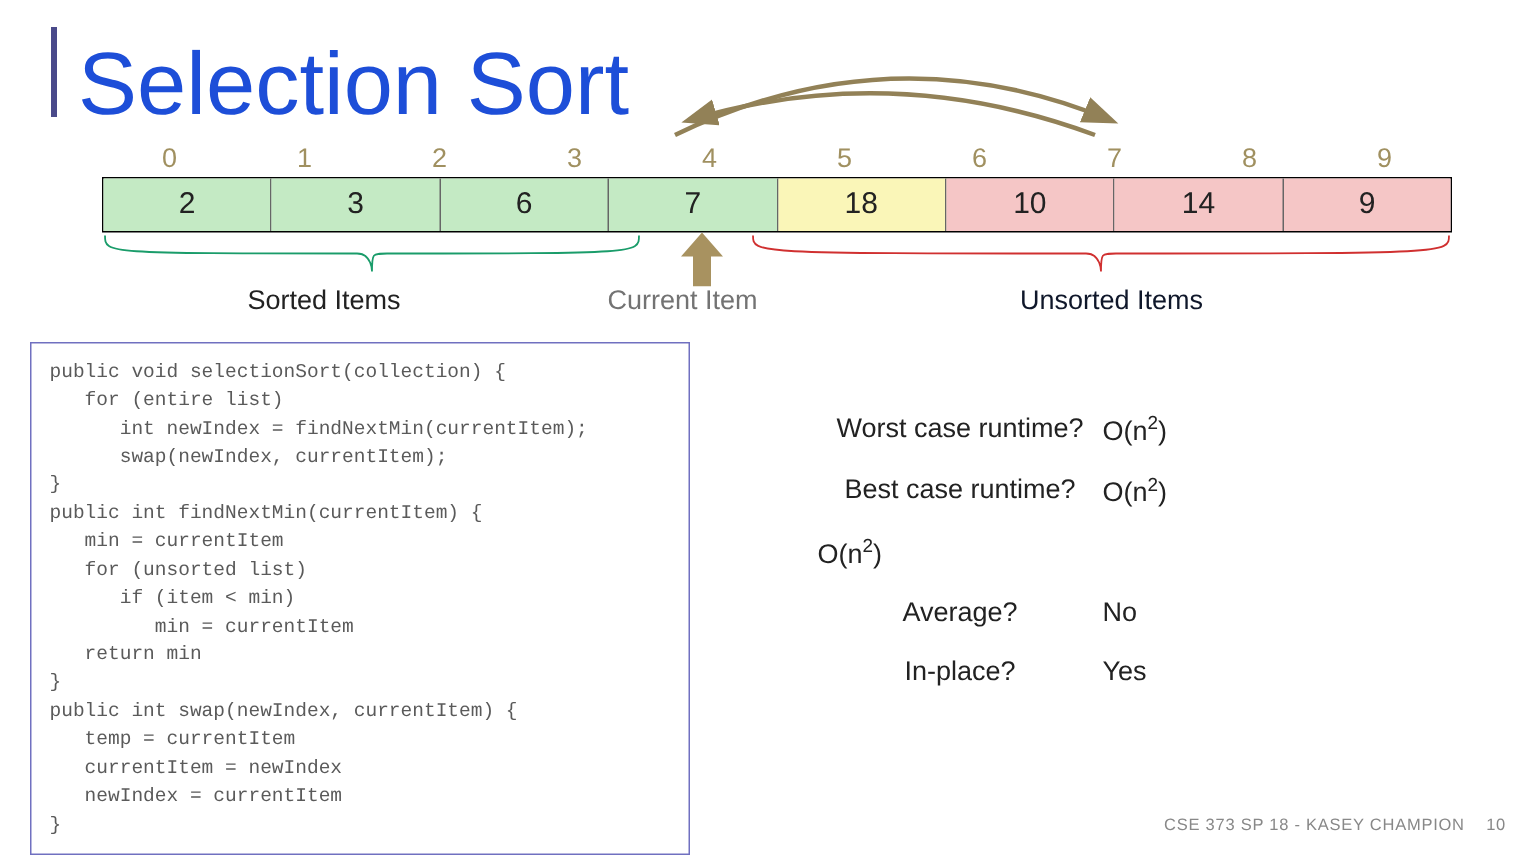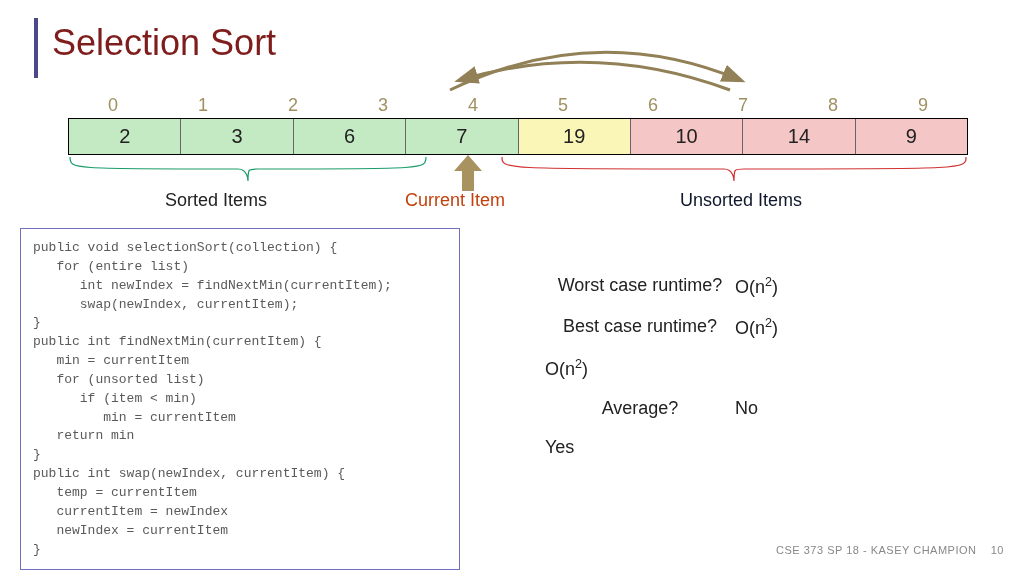"Selection Sort" .title { color: #7f1d1d -> #1d4ed8; font-size: 36px -> 59px }
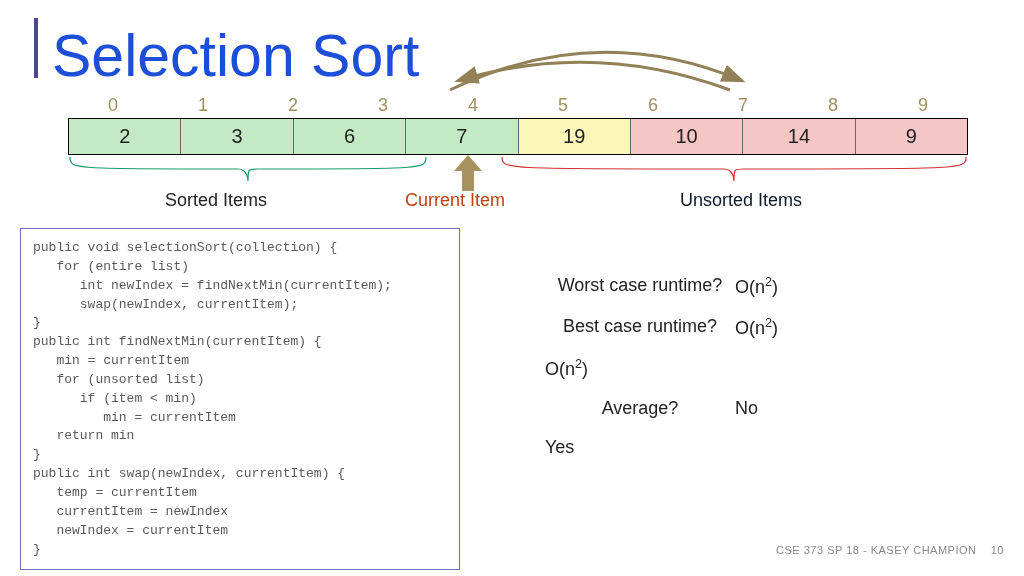"19" div.cell { text: 19 -> 18 }
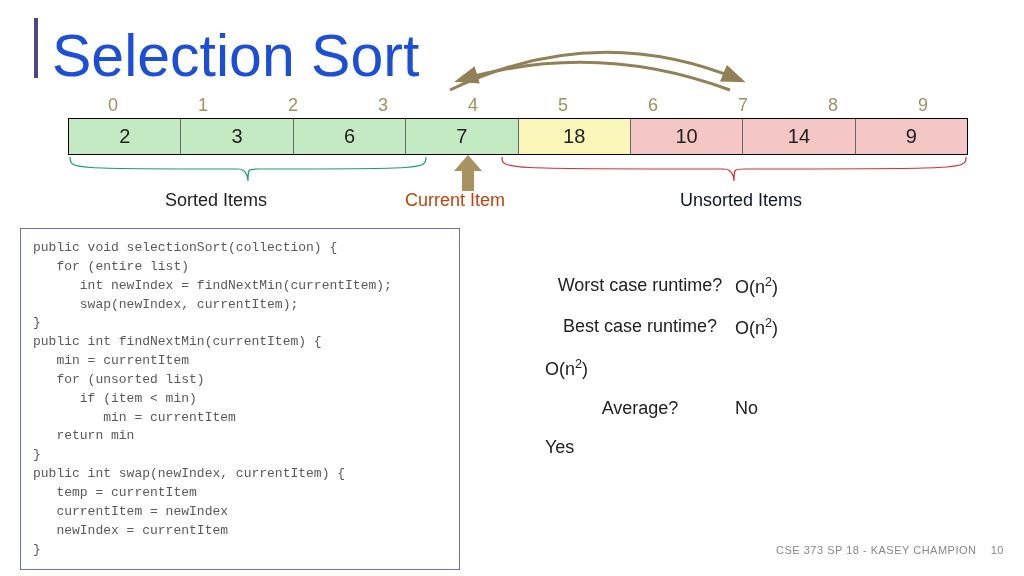"Current Item" .label-current { color: #c2410c -> #737373 }
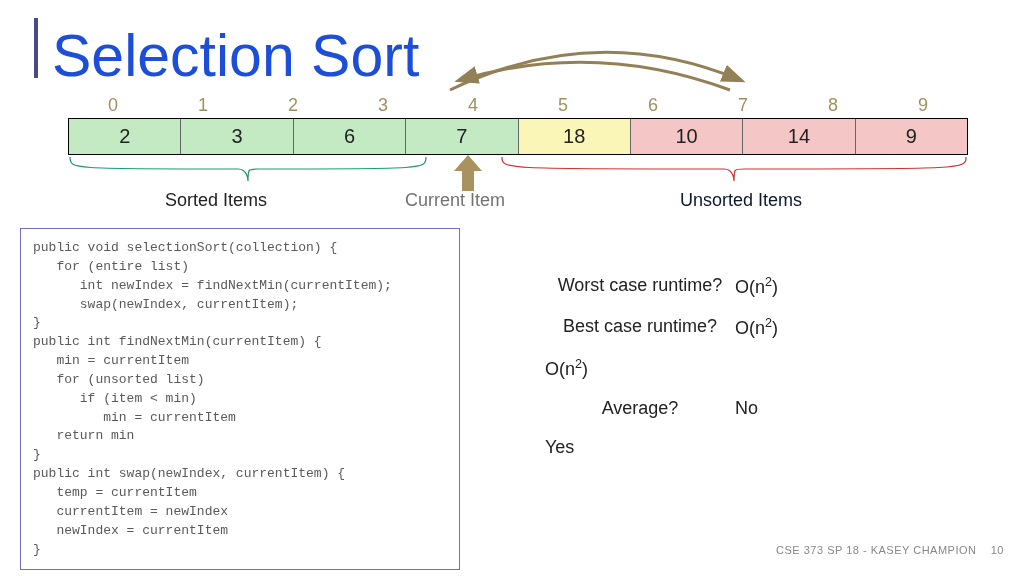"In-place?" div.prop-label { html: none -> <div>In-place?</div> }
